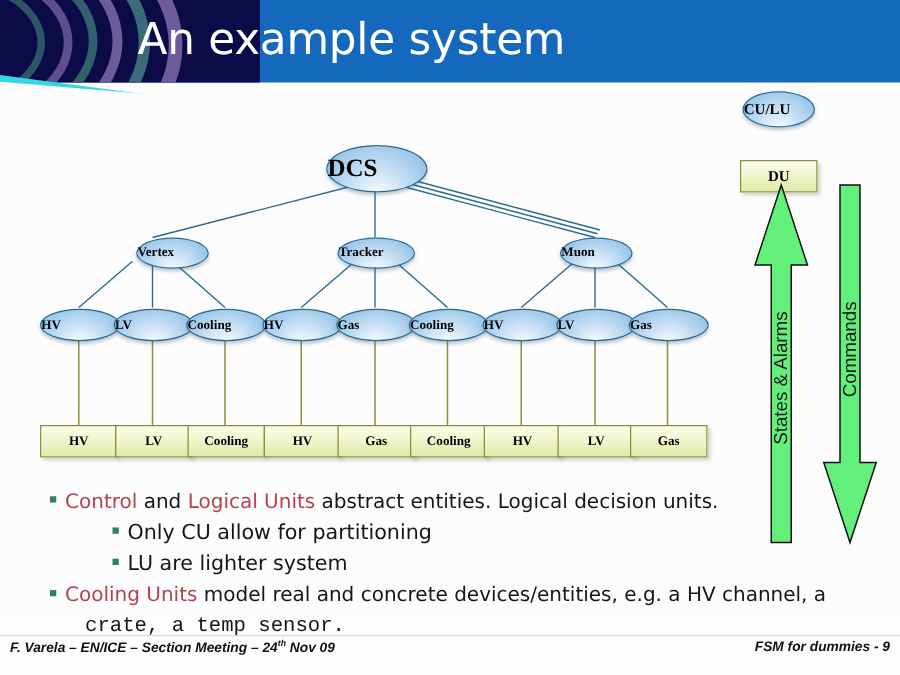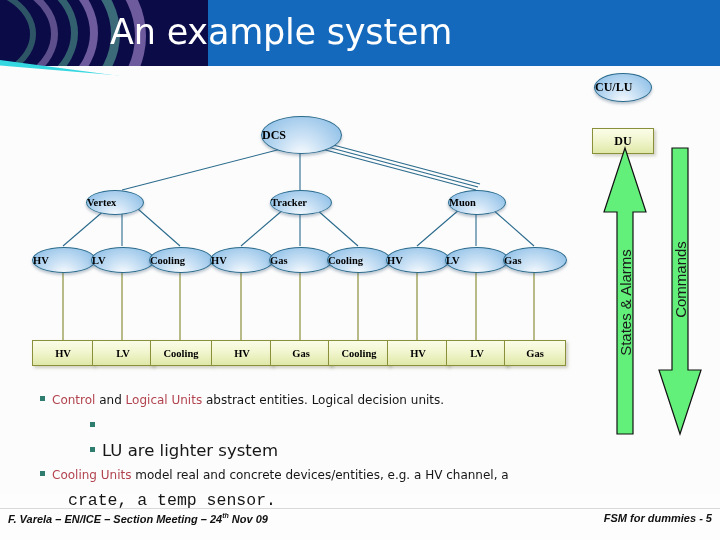"DCS" div.ellipse-node { font-size: 12px -> 20px }
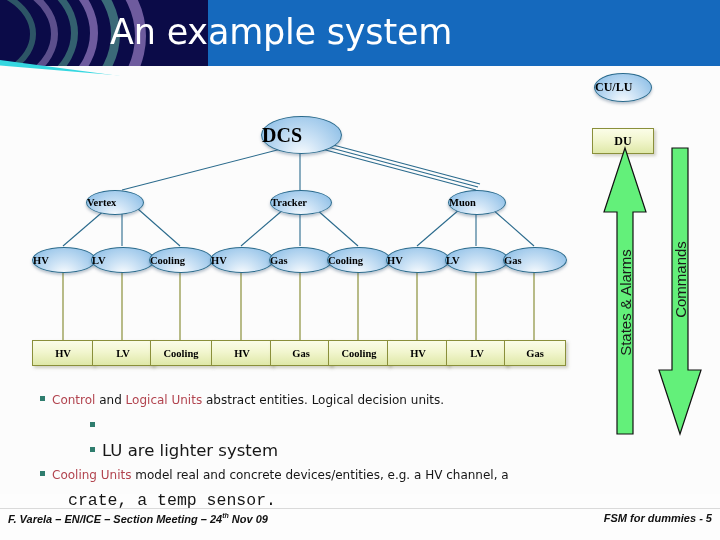"Vertex" div.ellipse-node { left: 86px -> 109px }
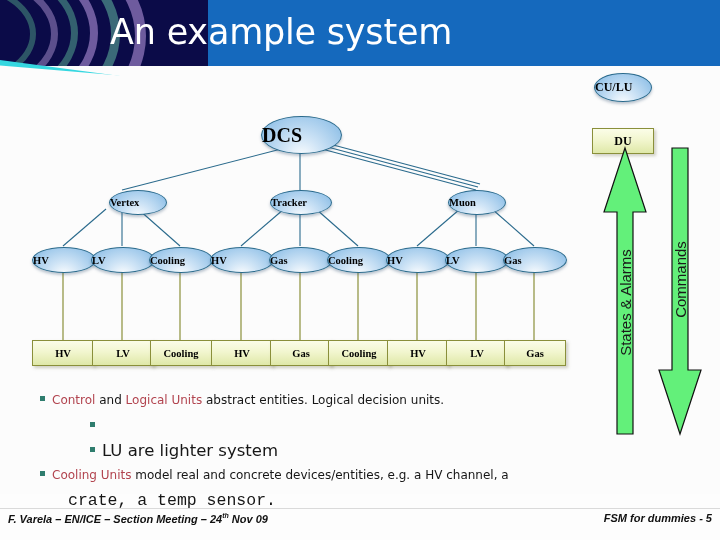"Control and Logical Units abstract" .b1 { font-size: 12px -> 16px }
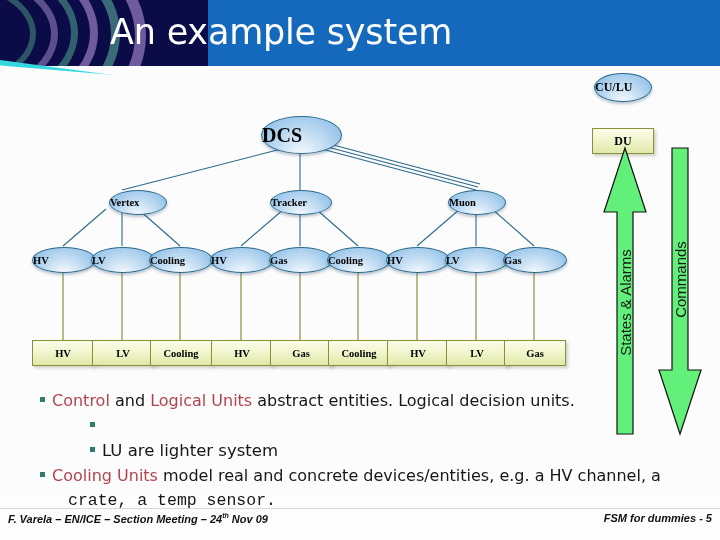"Only CU allow for partitioning" span { html: none -> <span>Only CU allow for partitioning</span> }
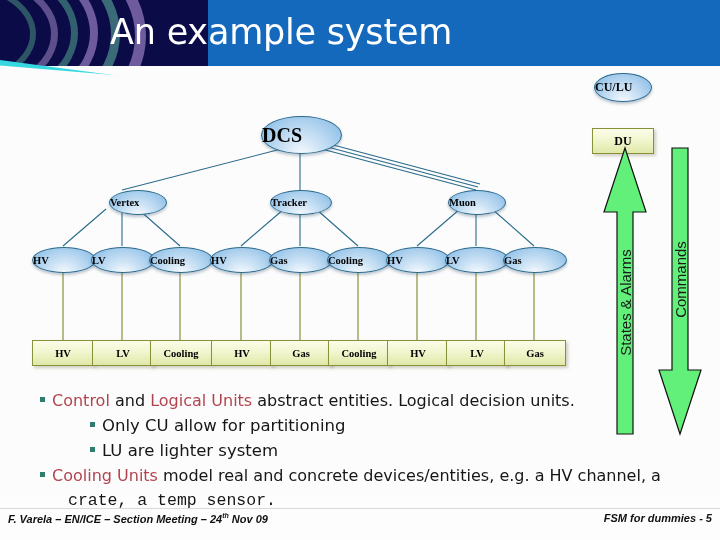"FSM for dummies - 5" div.foot { text: 5 -> 9 }
